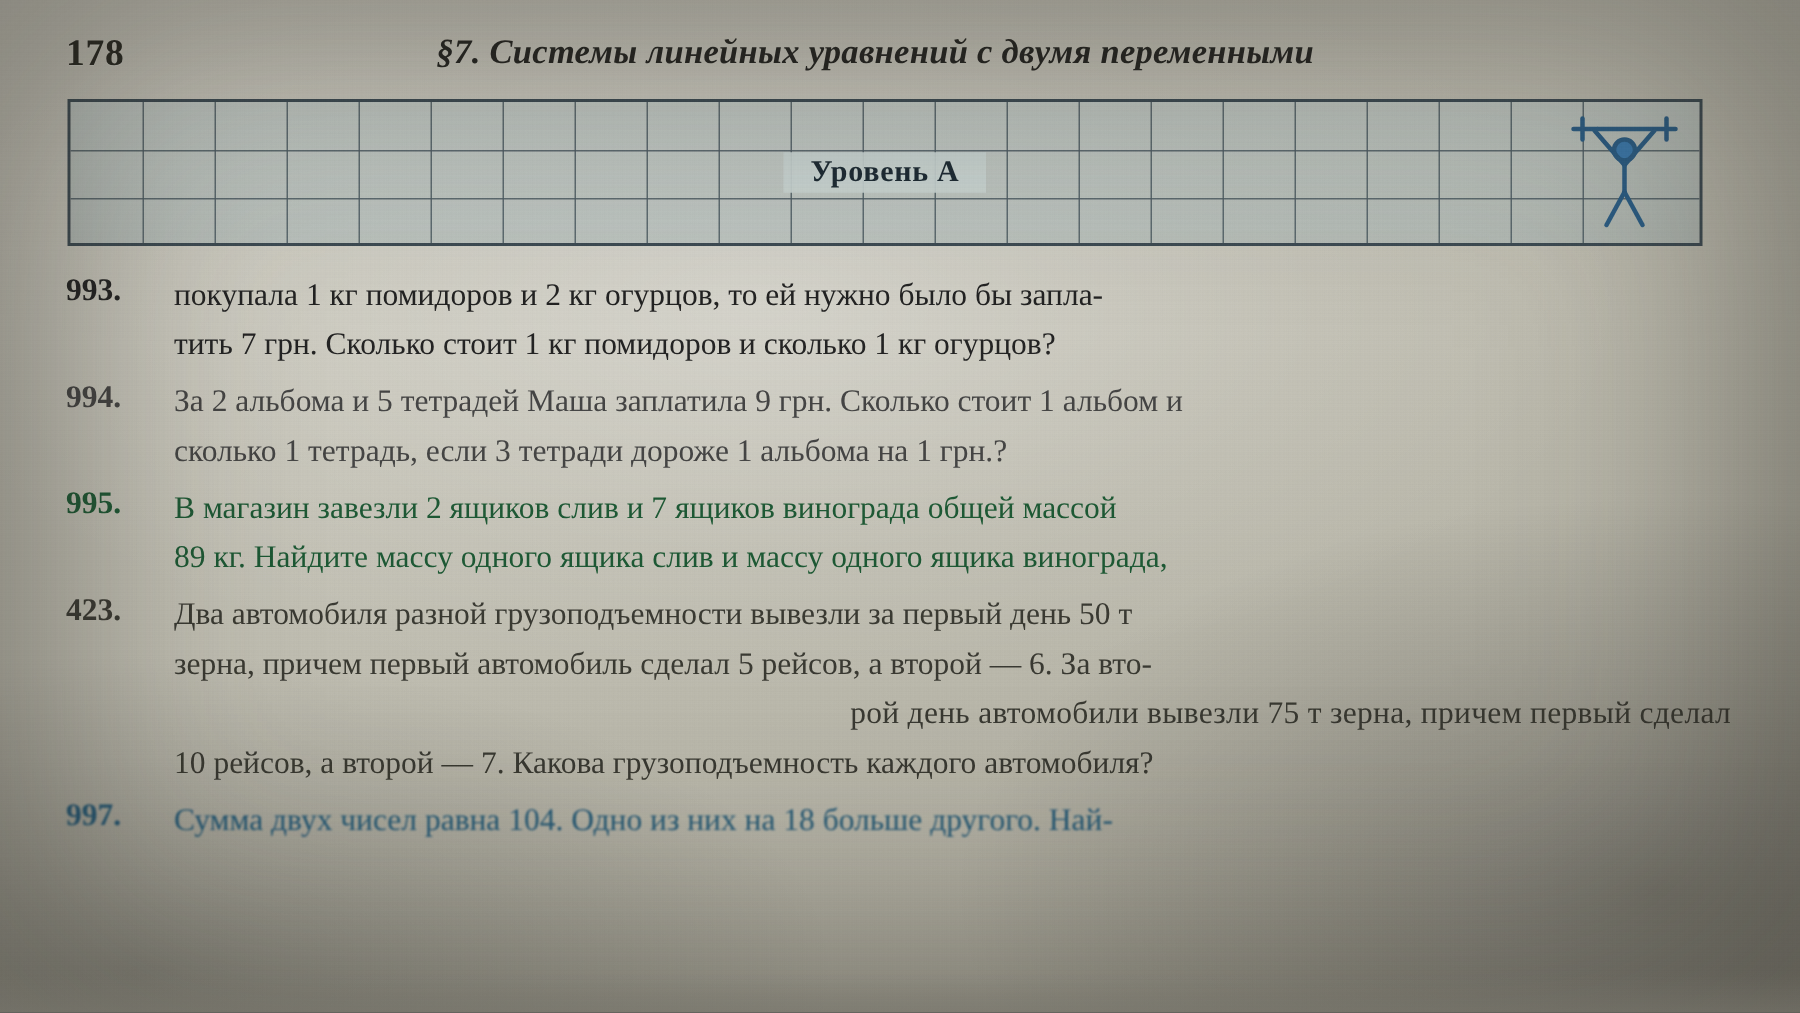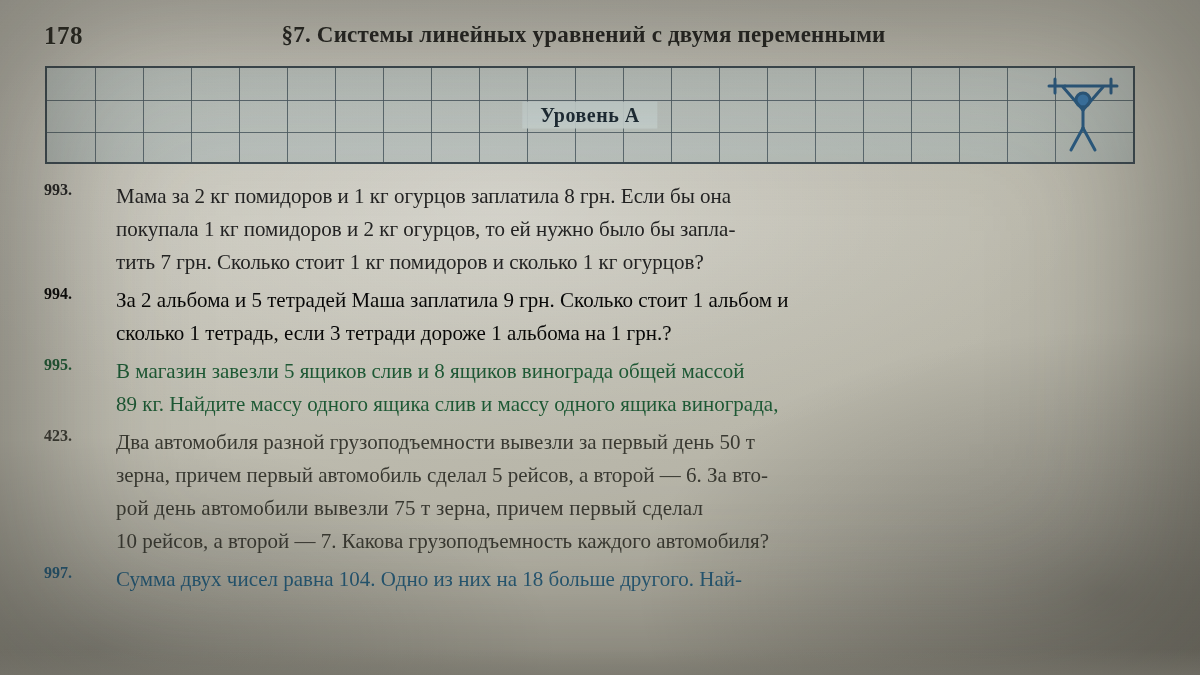"§7. Системы линейных уравнений с" .header-title { font-style: none -> italic }
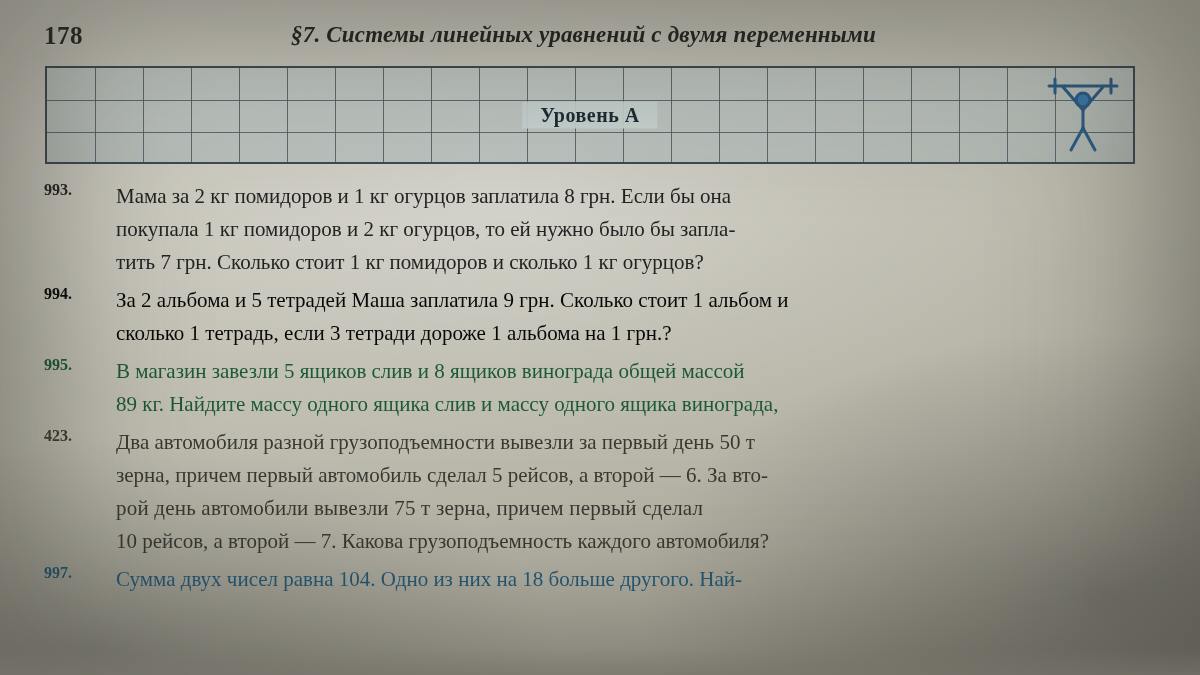"993." .ex-num { font-size: 16px -> 21px }
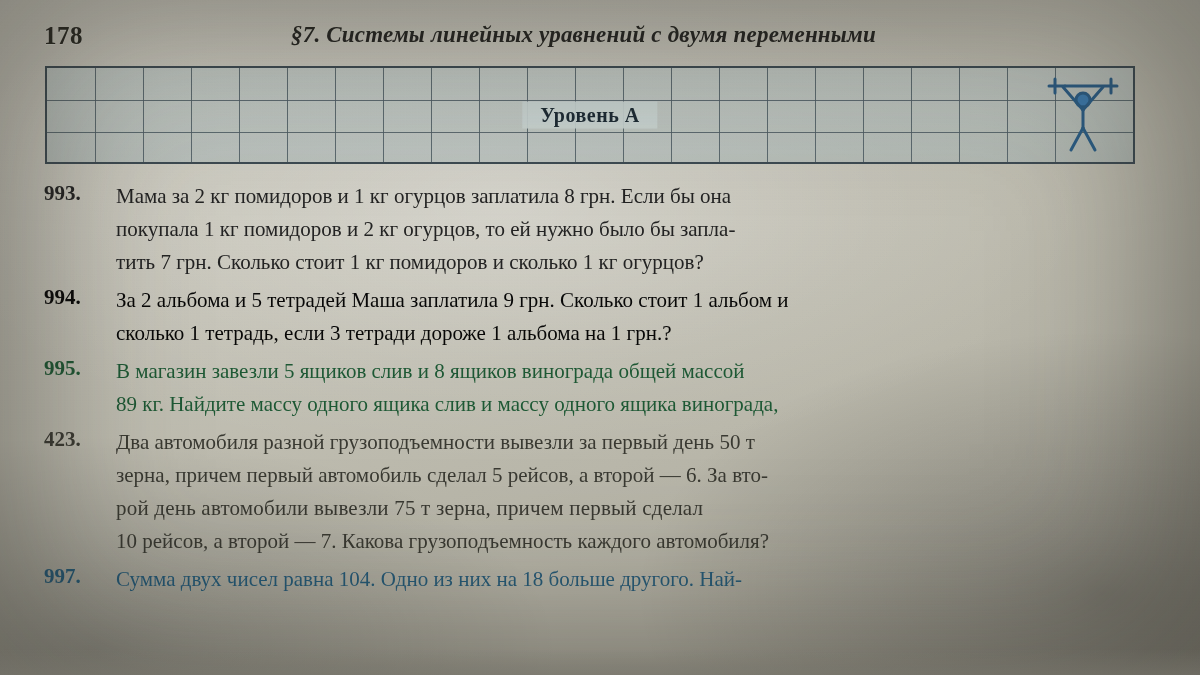"Мама за 2 кг помидоров" span.ln { html: <span>Мама за 2 кг помидоров и 1 кг огурцов заплатила 8 грн. Если бы она</span> -> none }
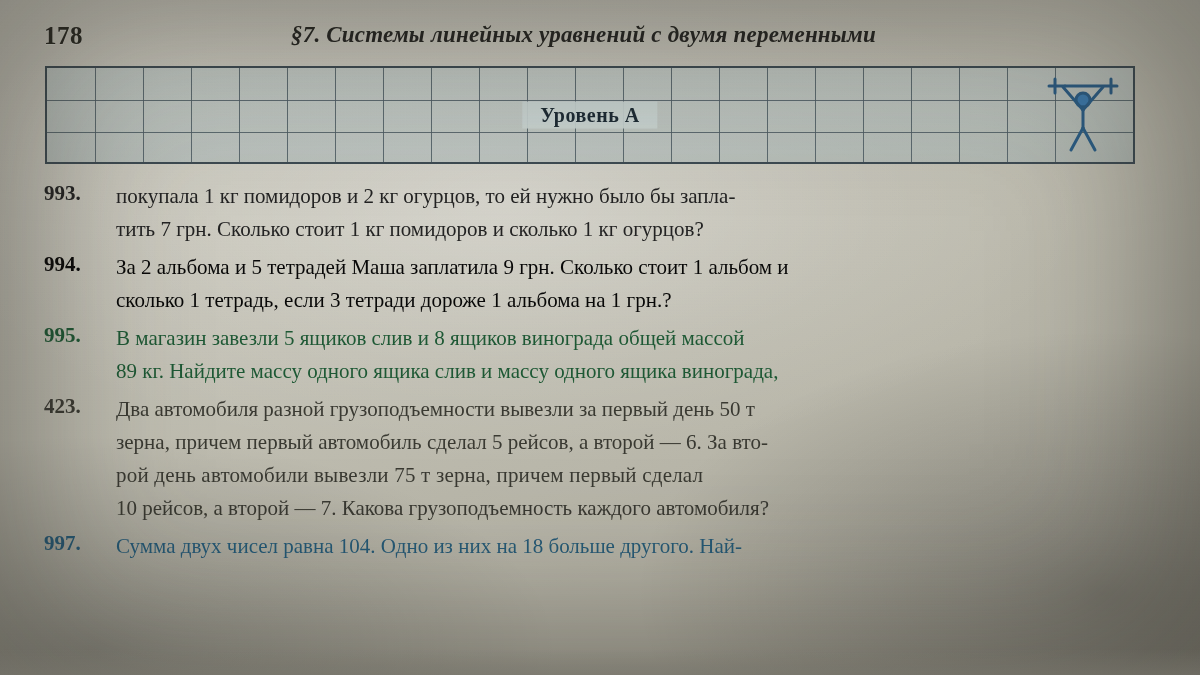"994." .ex:nth-child(2) .ex-body, .ex:nth-child(2) .ex-num { color: #000000 -> #404040 }
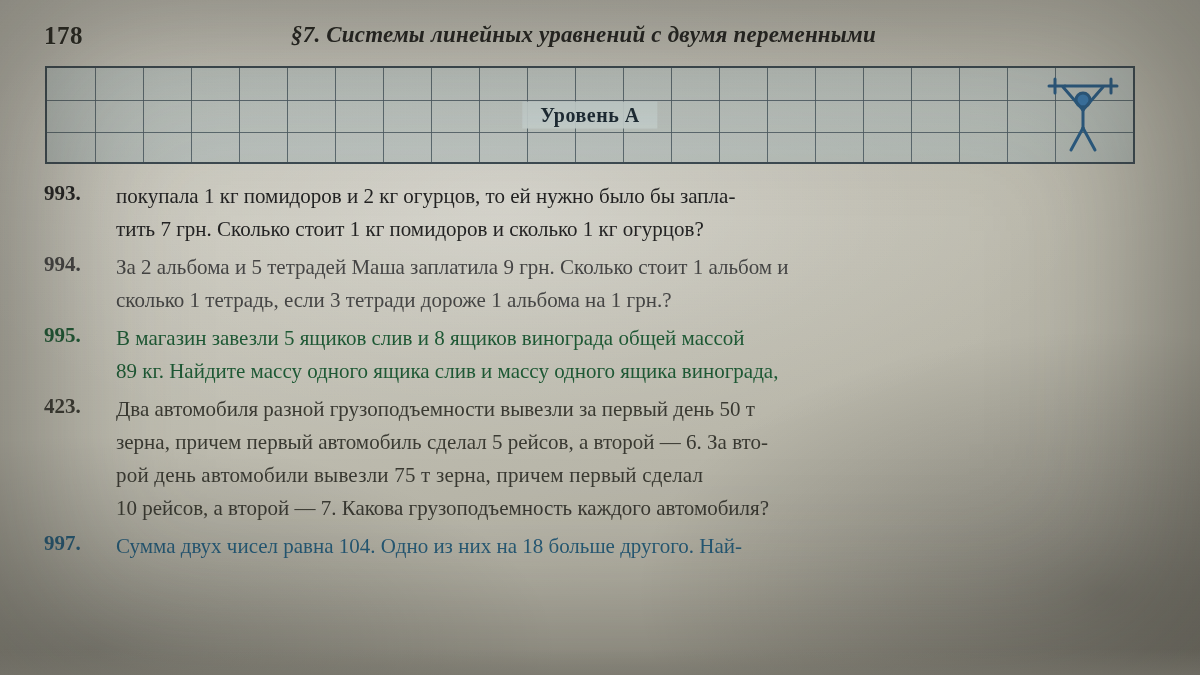"В магазин завезли 5 ящиков" span.ln { text: 5 ящиков слив и 8 -> 2 ящиков слив и 7 }
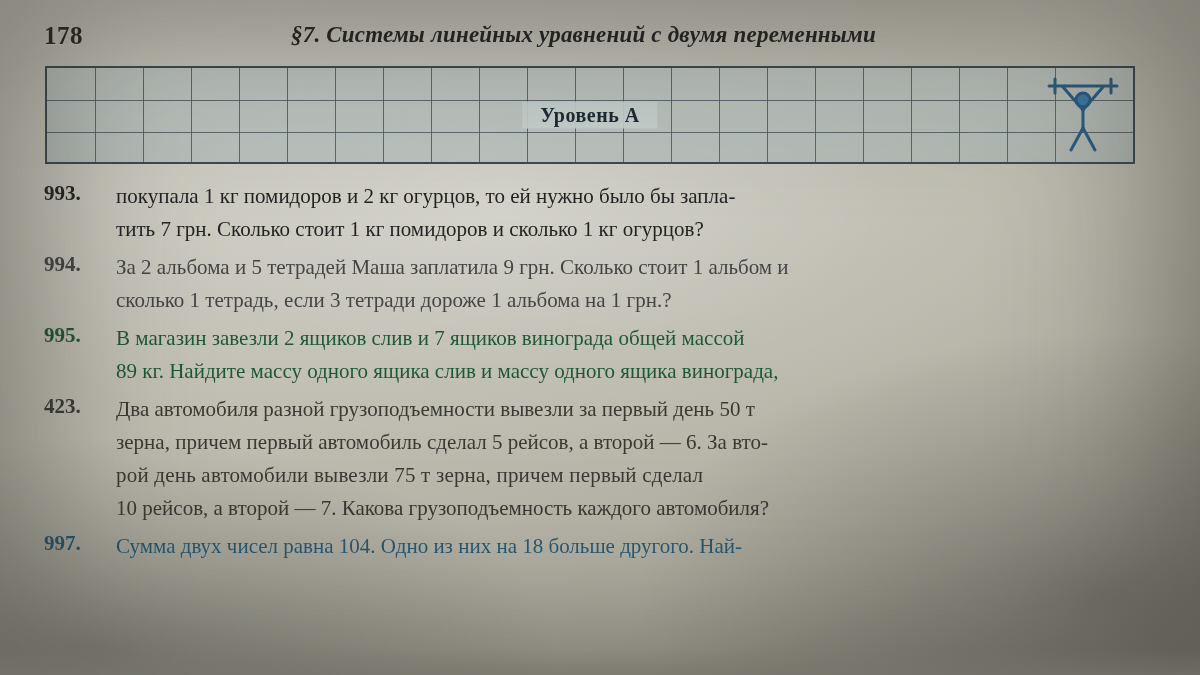"рой день автомобили вывезли 75" .ln.justify { text-align: none -> right }
